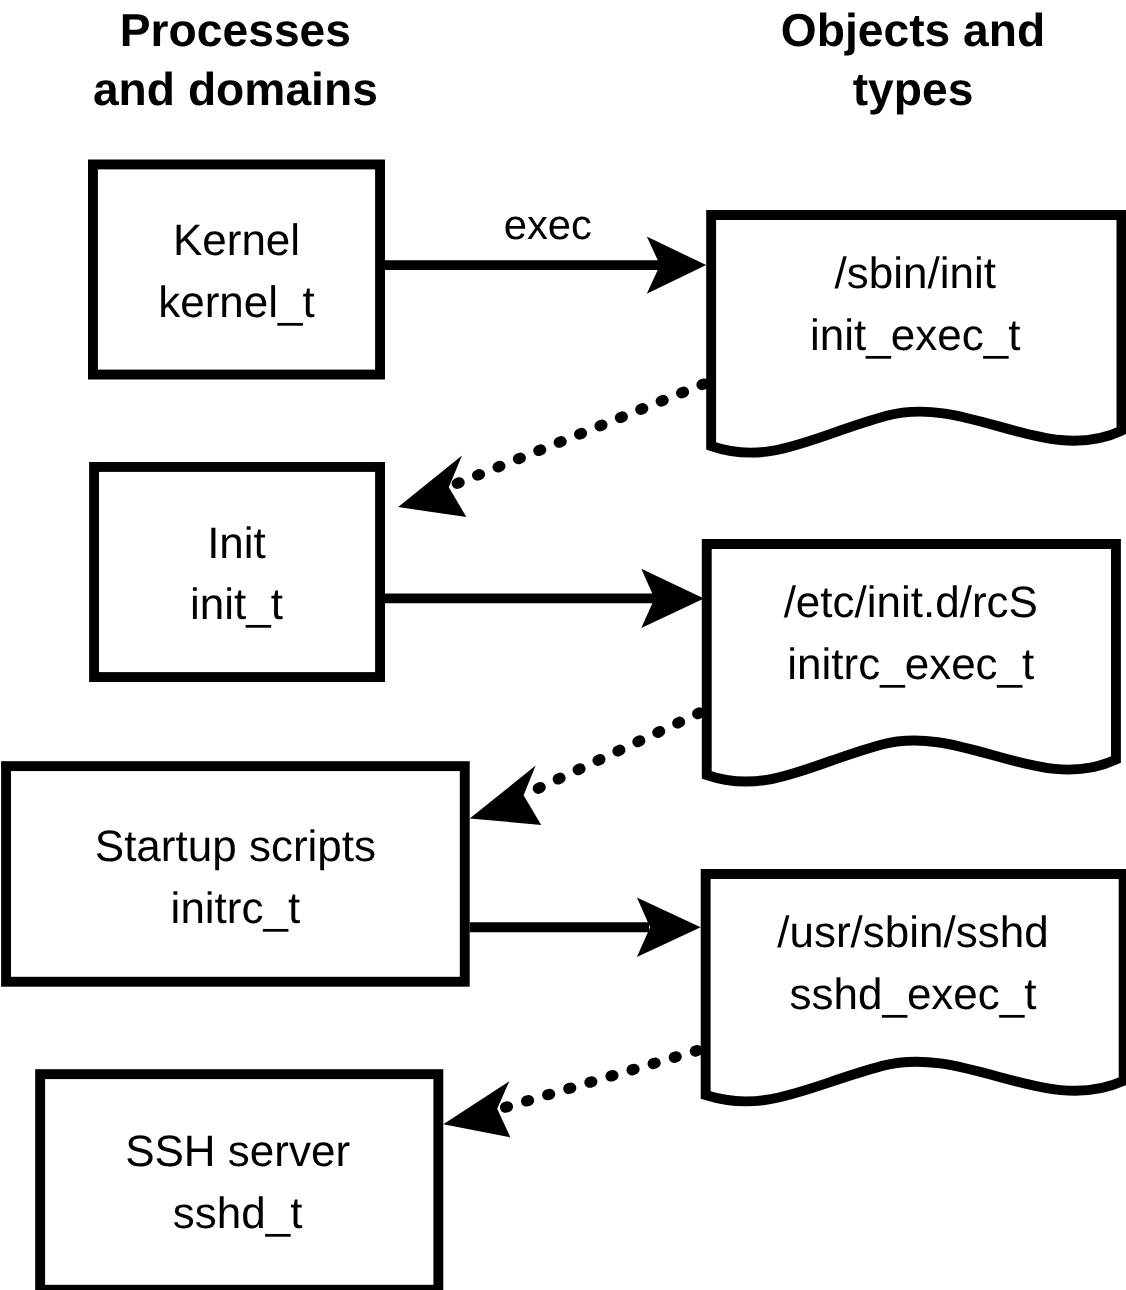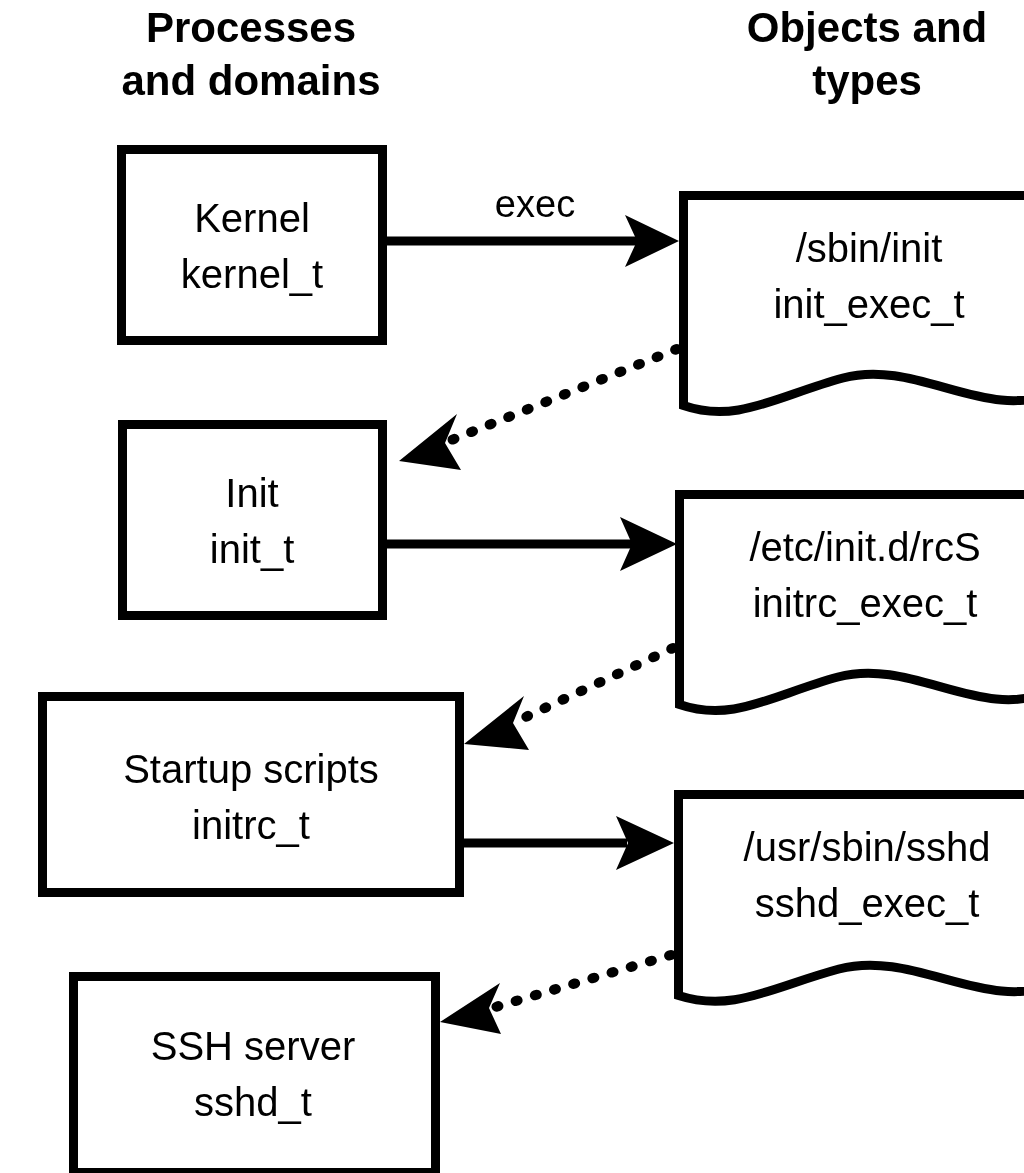"Processes" #diagram-root { margin-left: 37px -> none }
